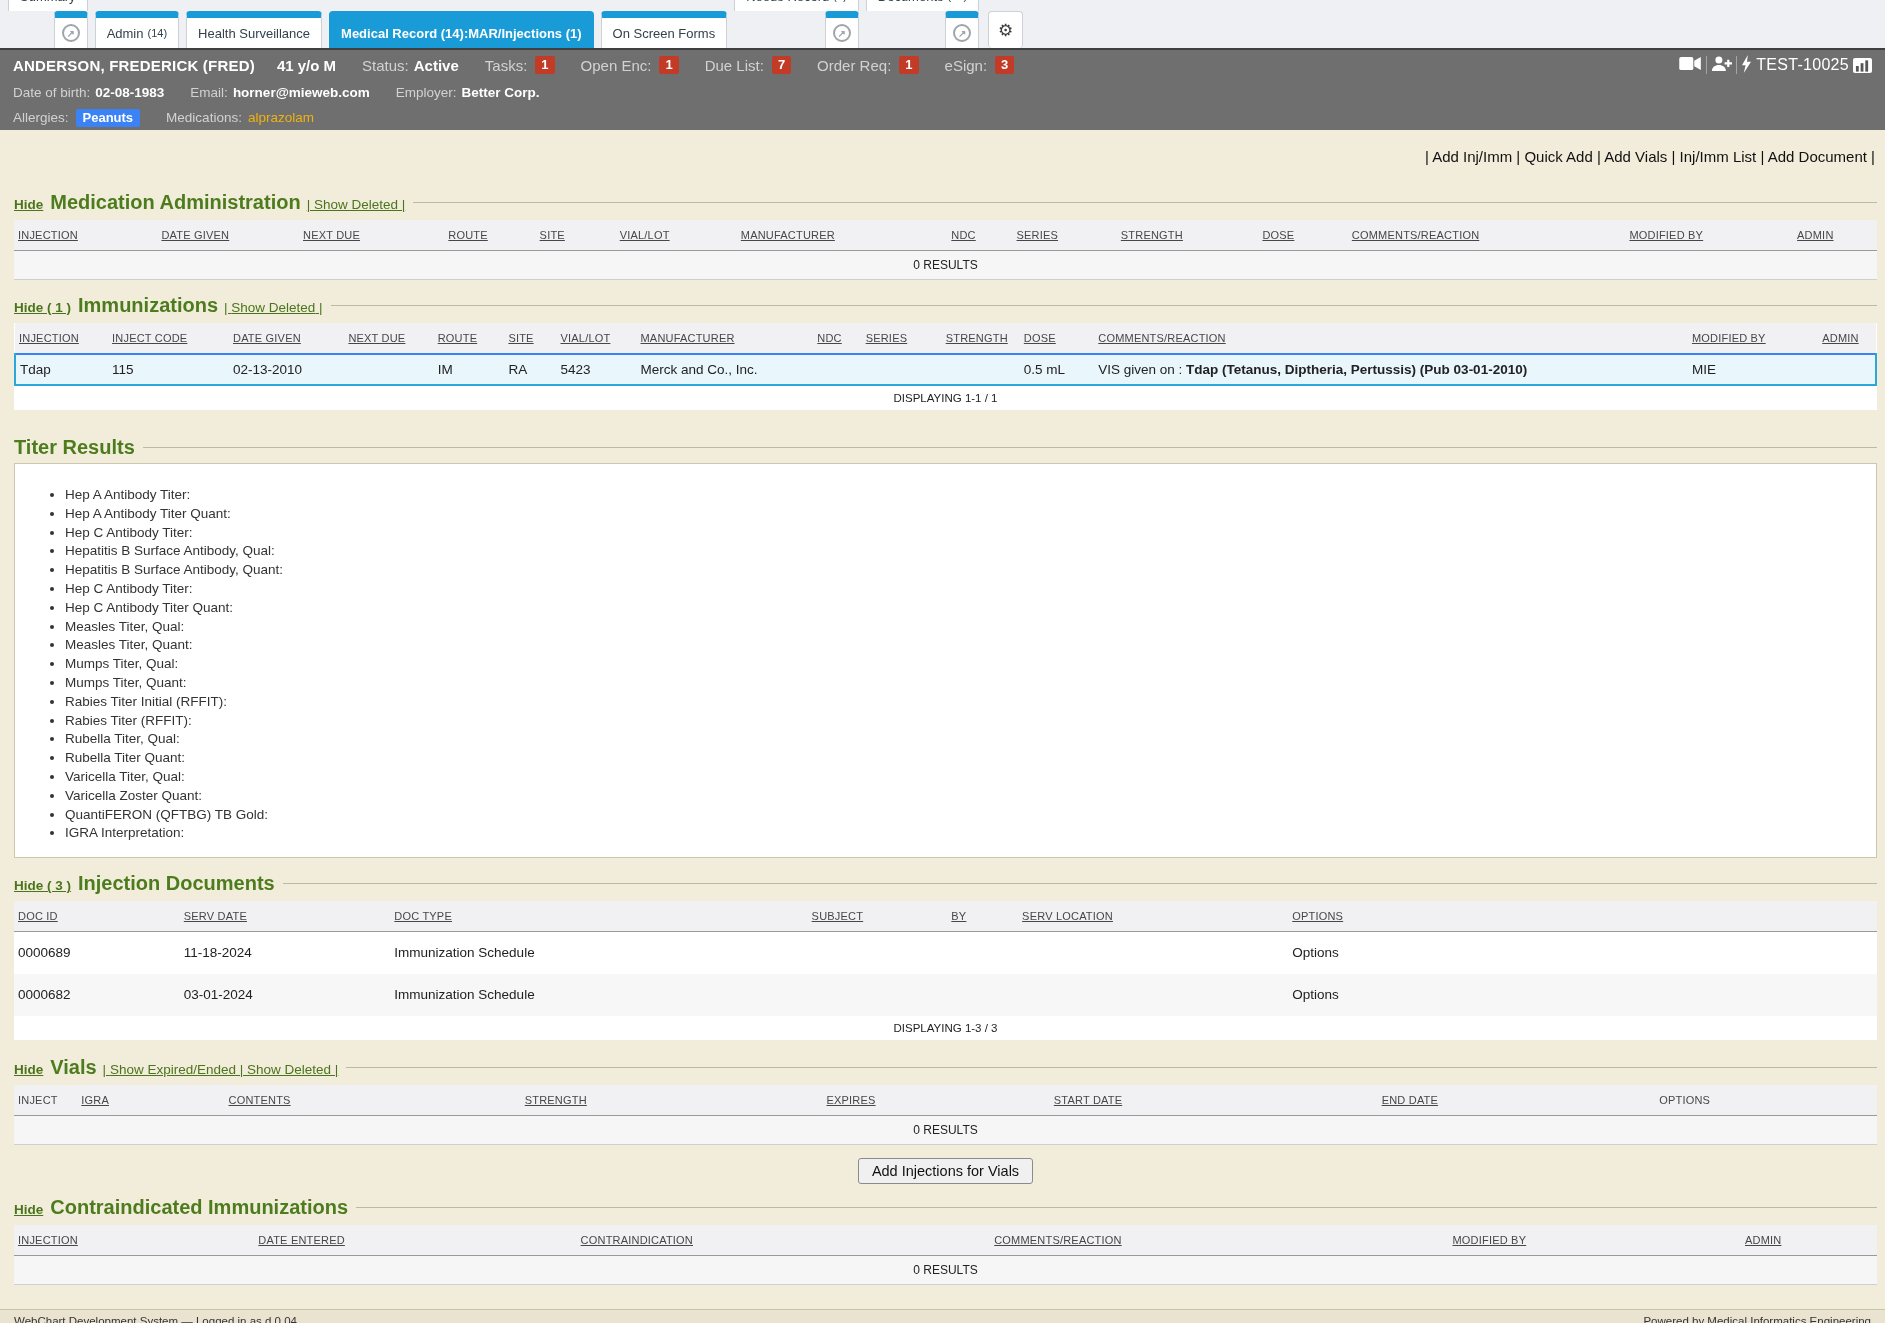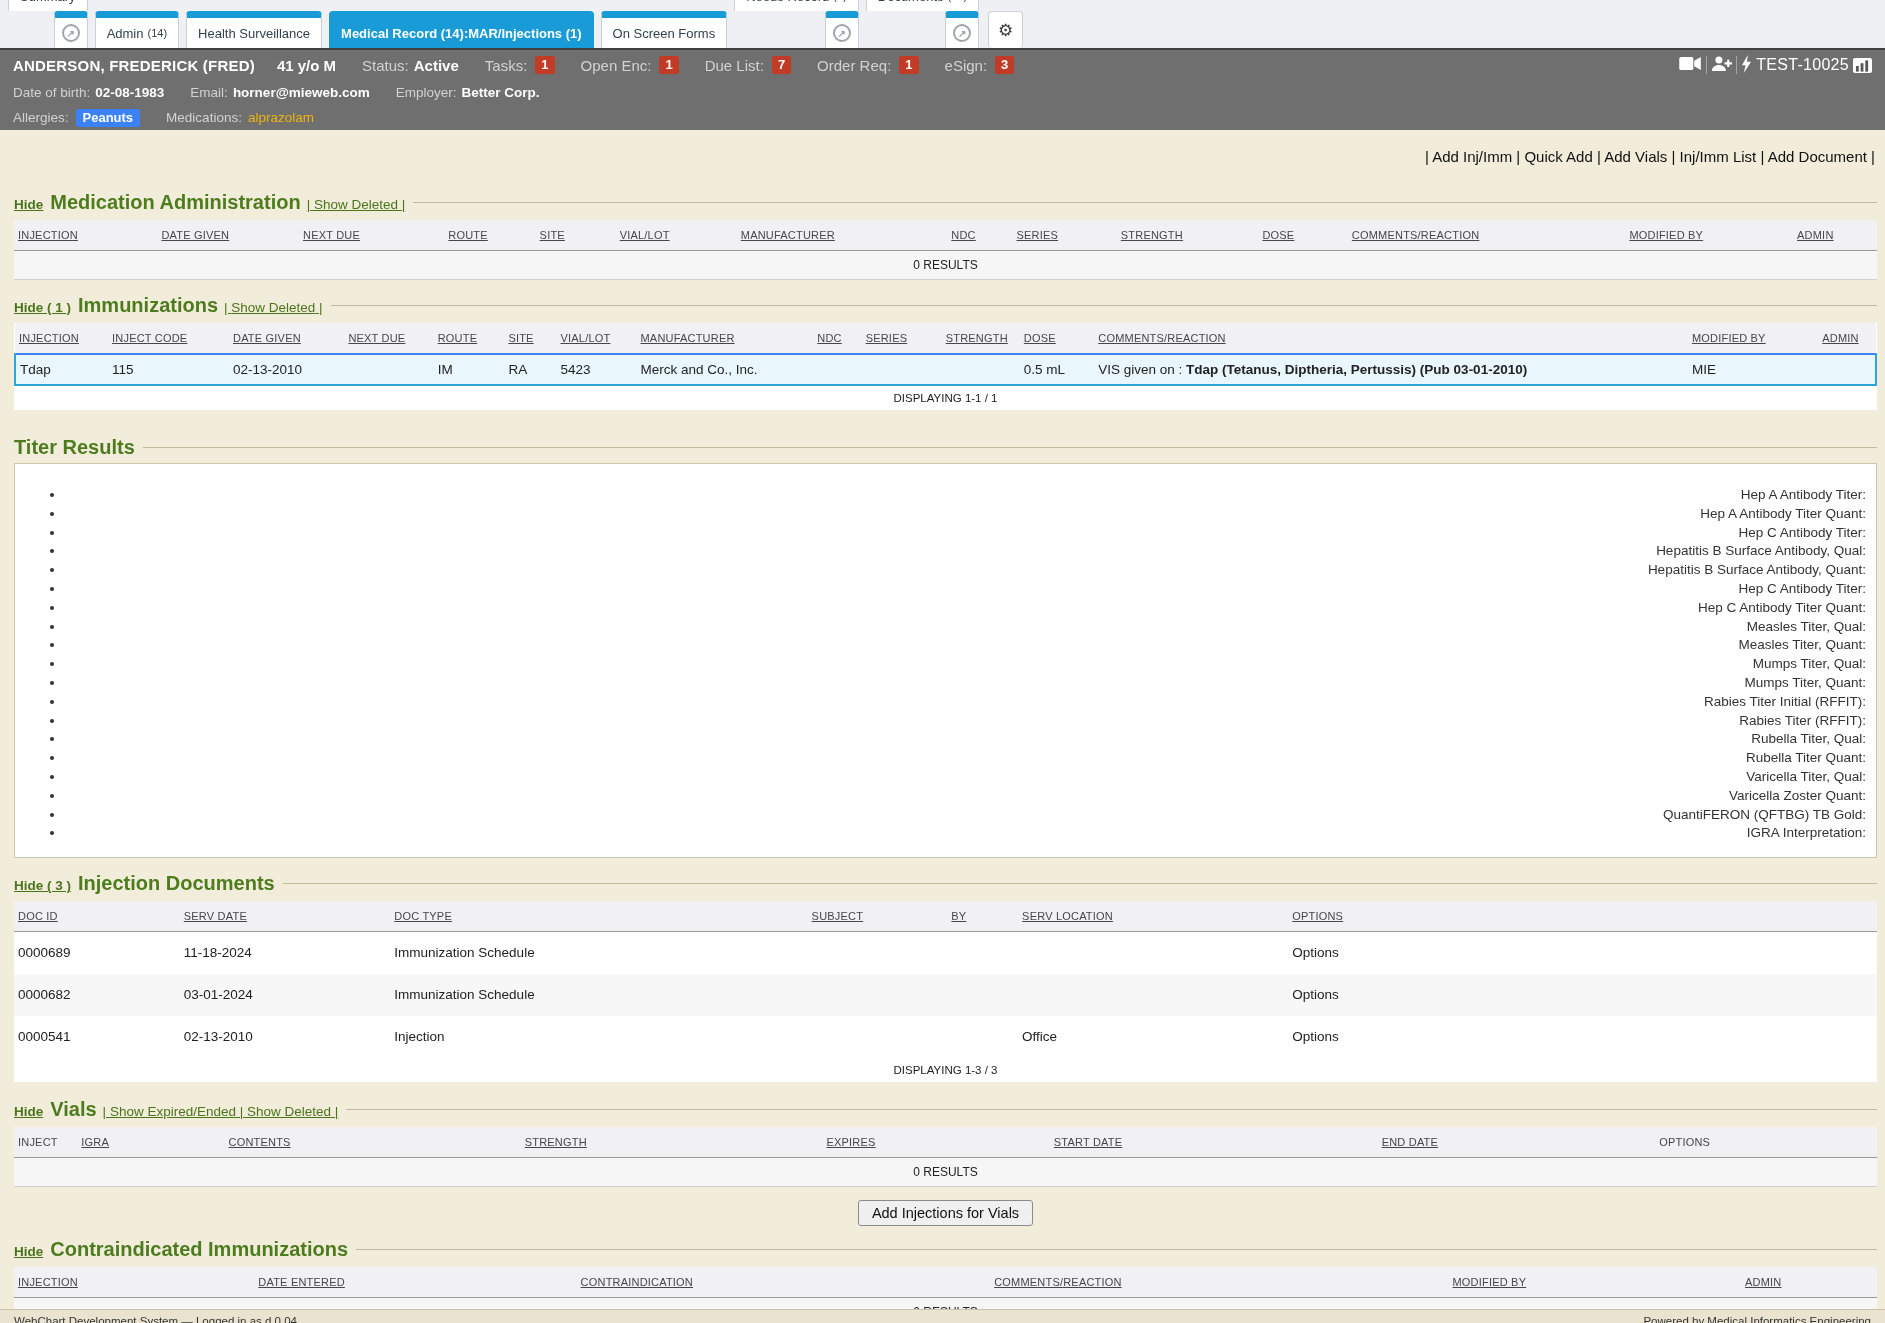"Hep A Antibody Titer:" .panel ul { text-align: right -> none }
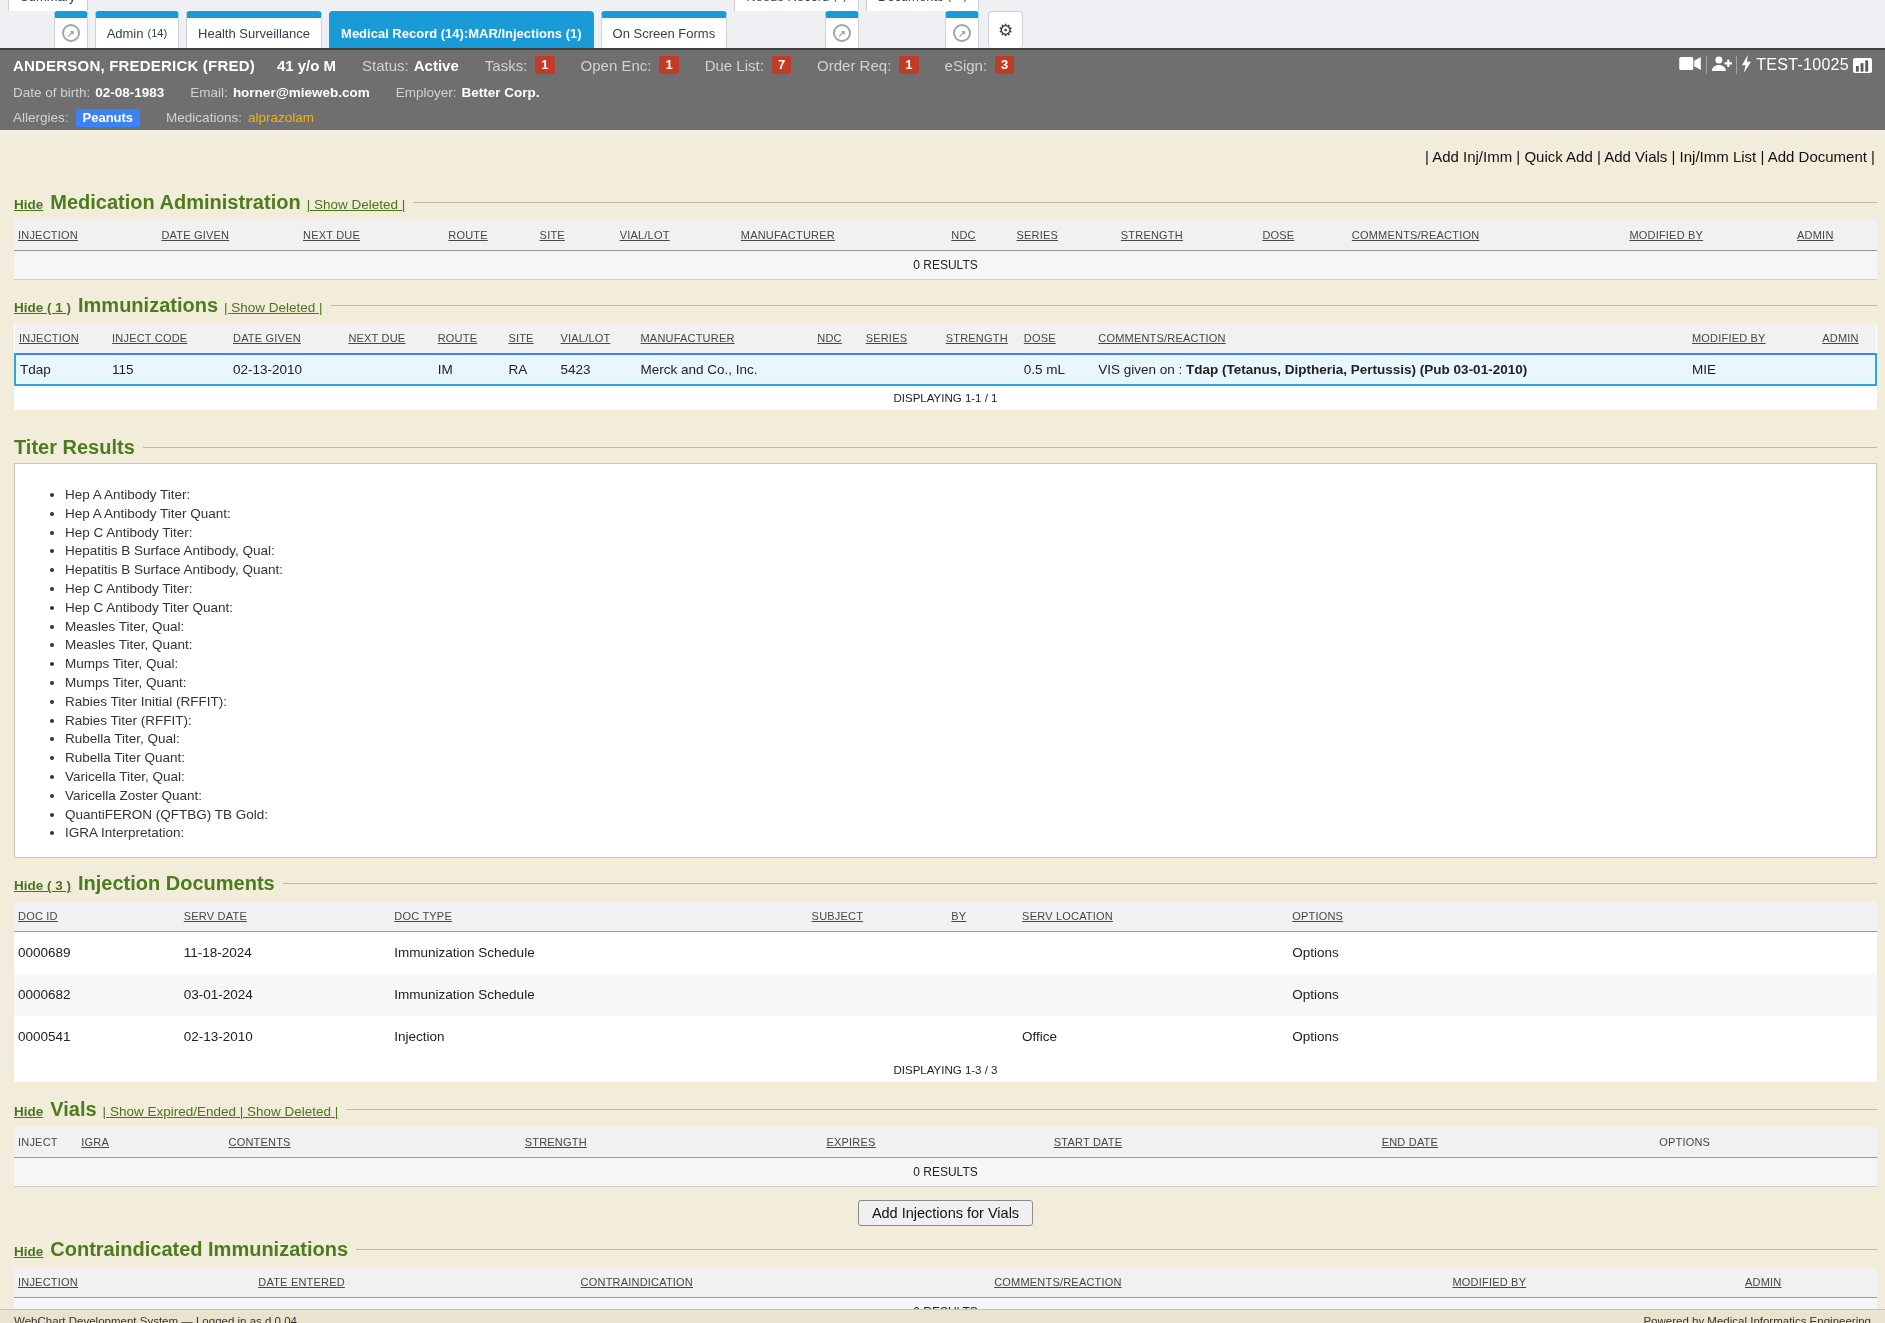"0000541" tr.docrow { html: <tr> <td>0000541</td> <td>02-13-2010</td> <td>Injection</td> <td></td> <td></td> <td>Office</td> <td>Options</td> </tr> -> none }
